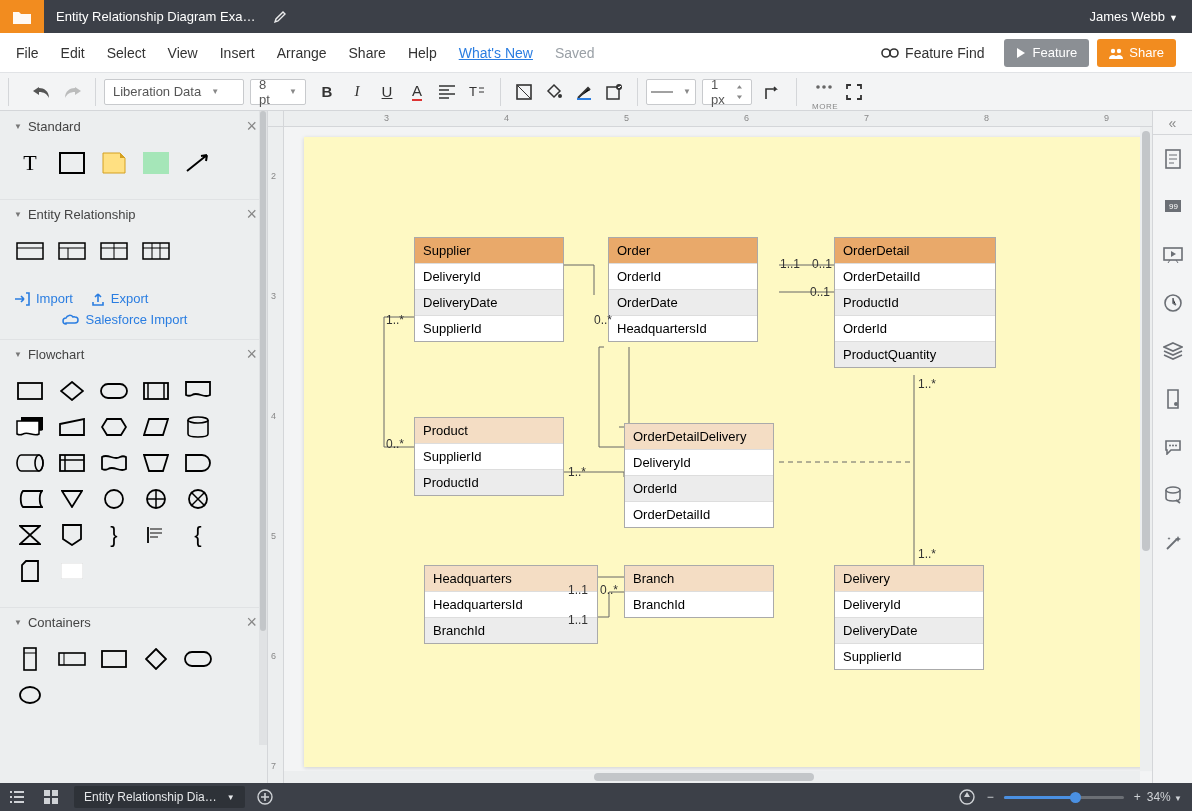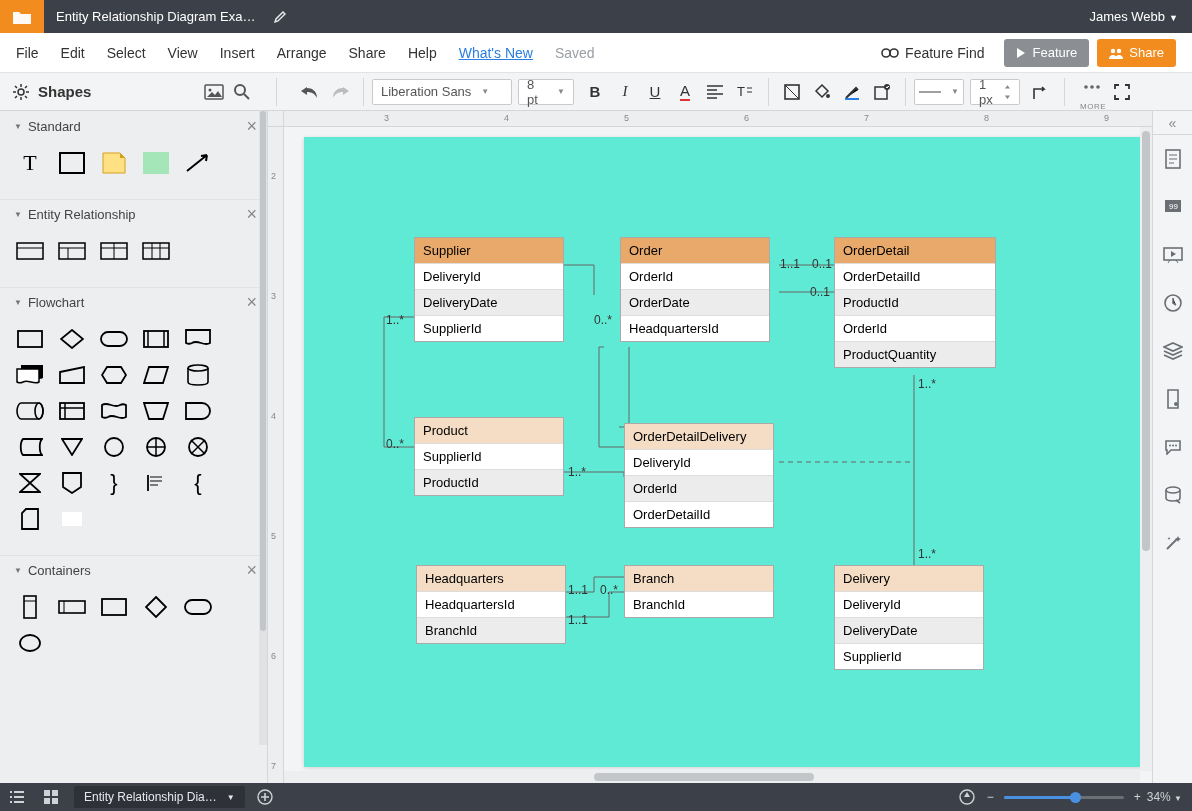"Shapes" div.tool-left { html: <div> <div> <svg> <circle></circle> <path></path> </svg> </div> <div>Shapes</div> <div></div> <div> <svg> <rect></rect> <circle></circle> <path></path> </svg> </div> <div> <svg> <circle></circle> <path></path> </svg> </div> </div> -> none }
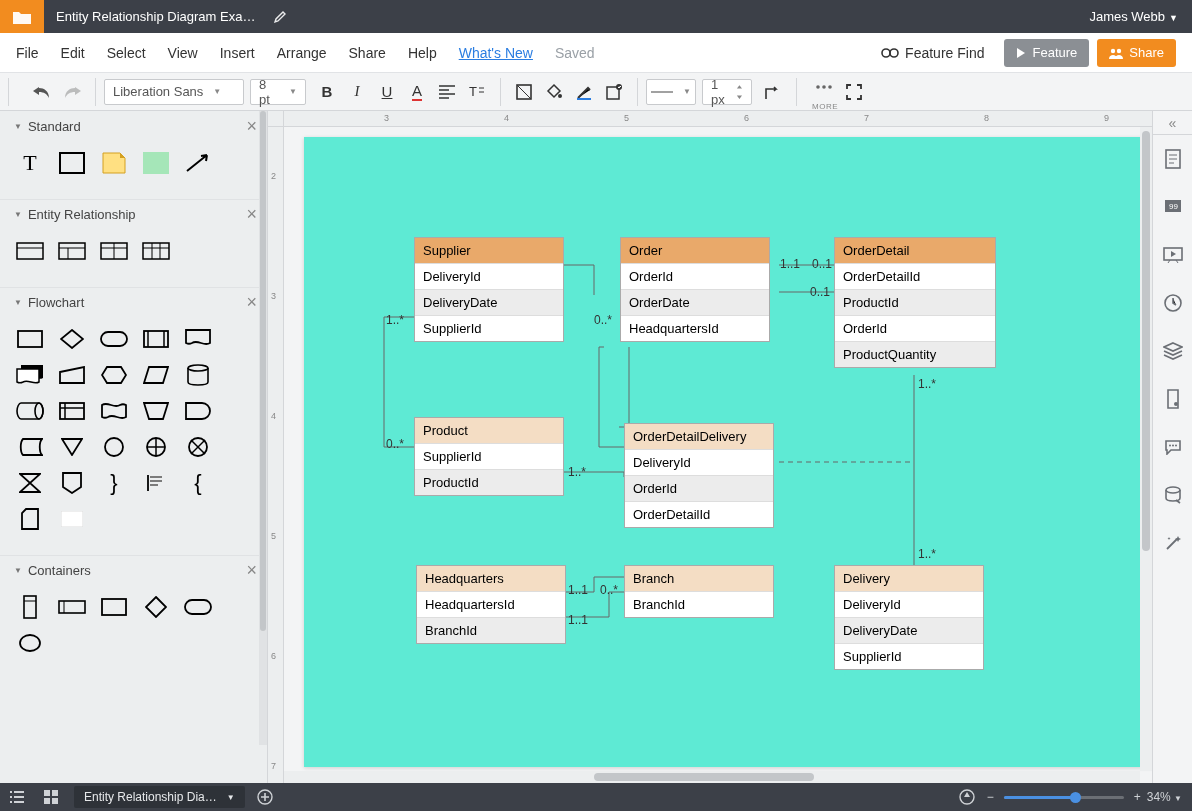"Liberation Sans" span { text: Sans -> Data }
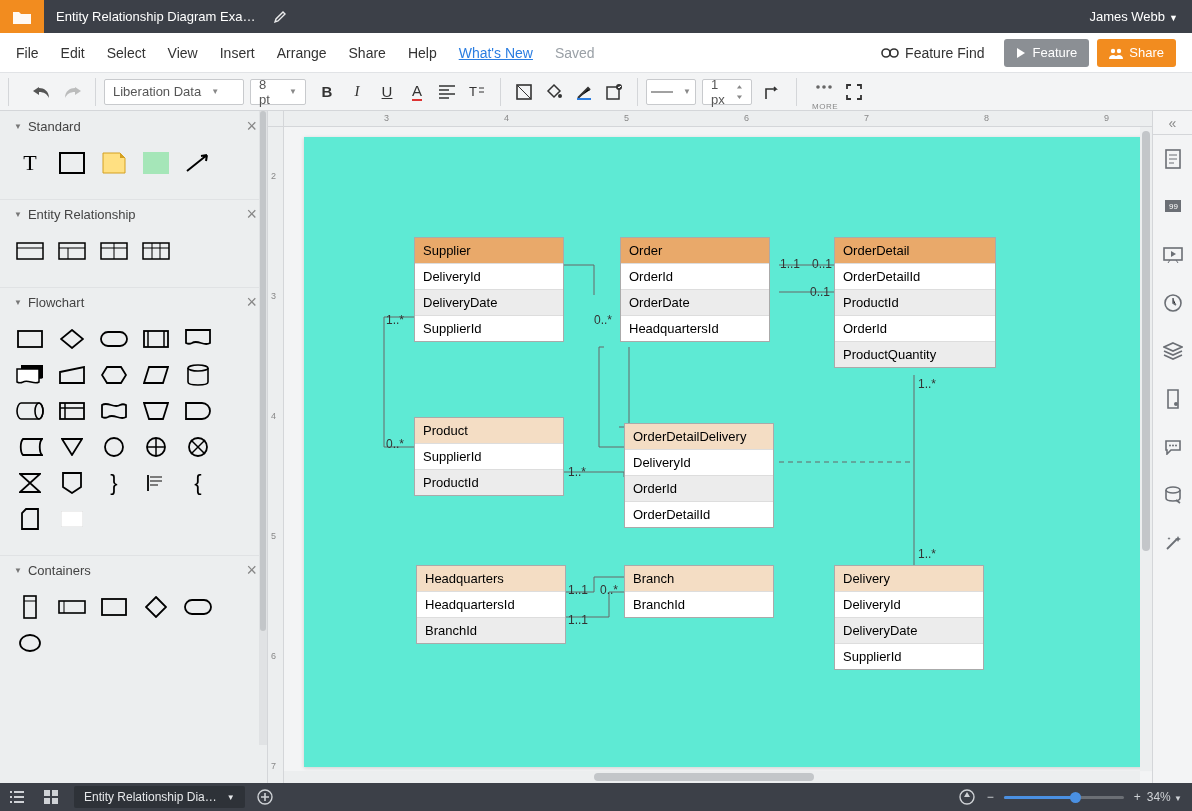"Supplier" .page { background: #5eead4 -> #fef9c3 }
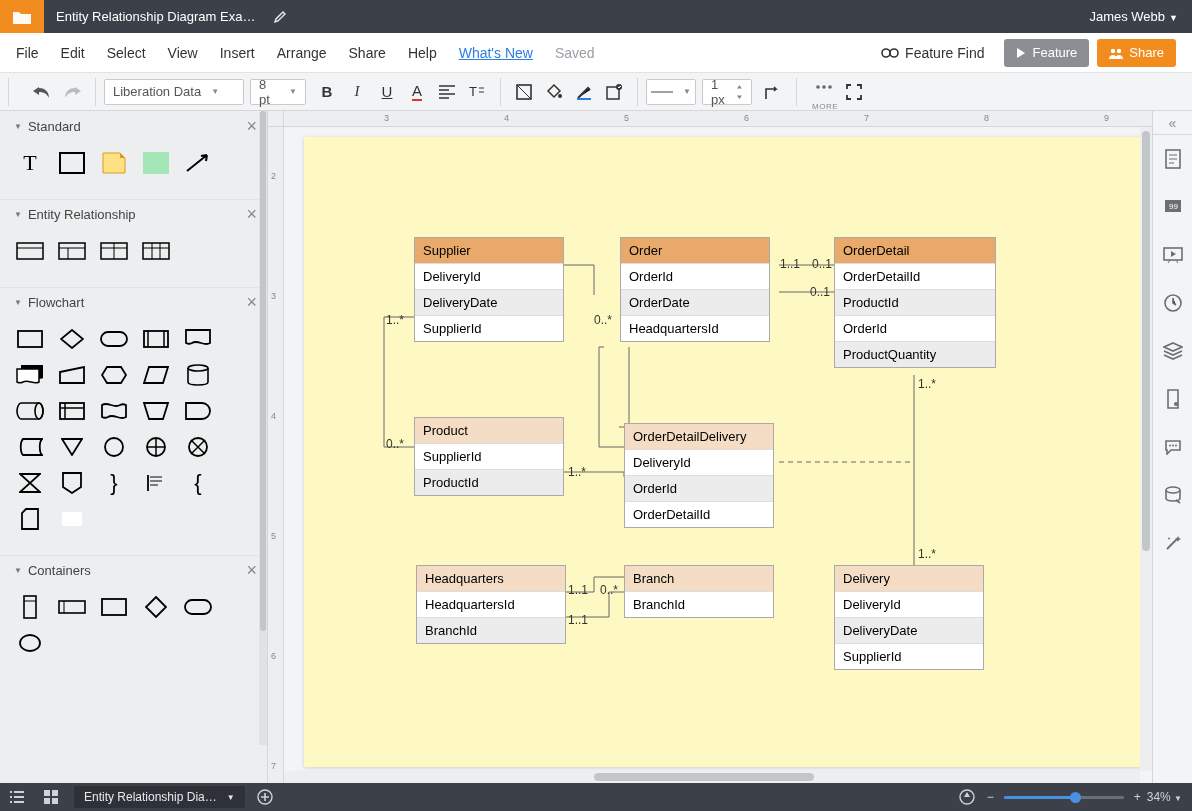"Order" div.ent { left: 316px -> 304px }
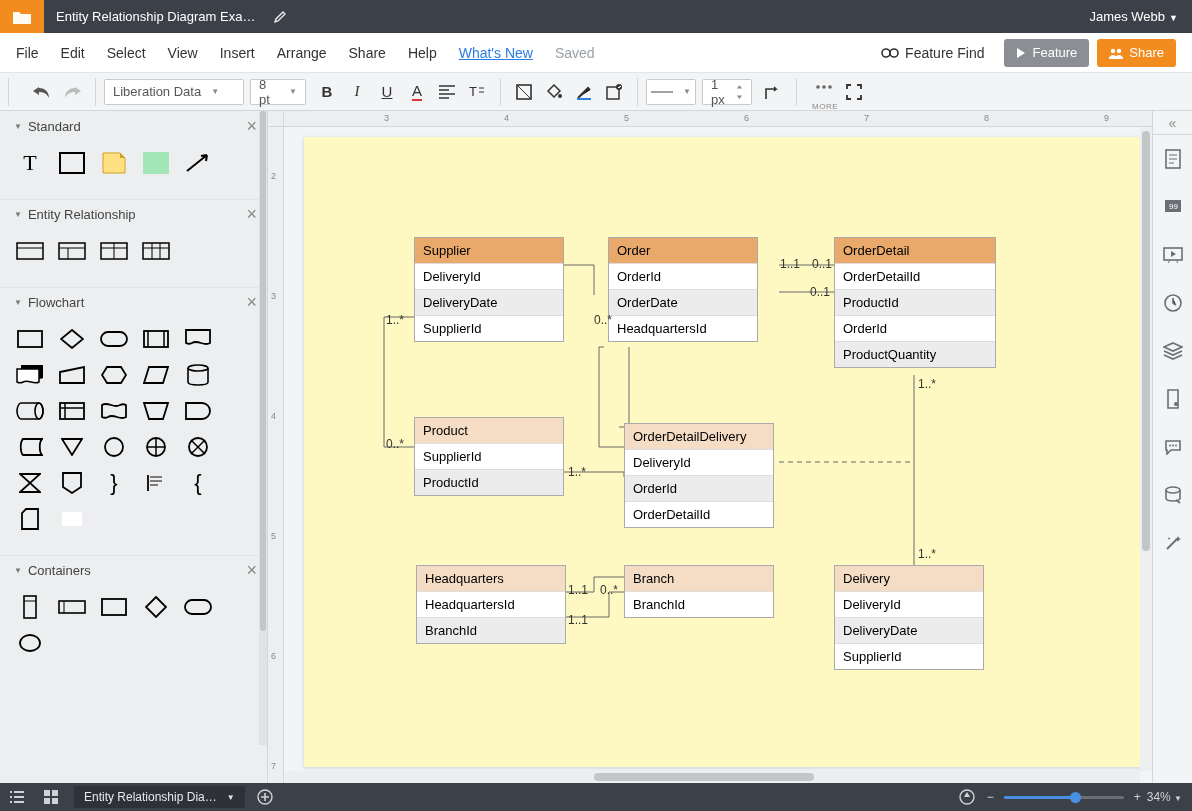"Import" div.erl-actions { html: none -> <div> <div> <svg> <path></path> </svg> <span>Import</span> </div> <div> <svg> <path></path> </svg> <span>Export</span> </div> <div> <div> <svg> <path></path> </svg> <span>Salesforce Import</span> </div> </div> </div> }
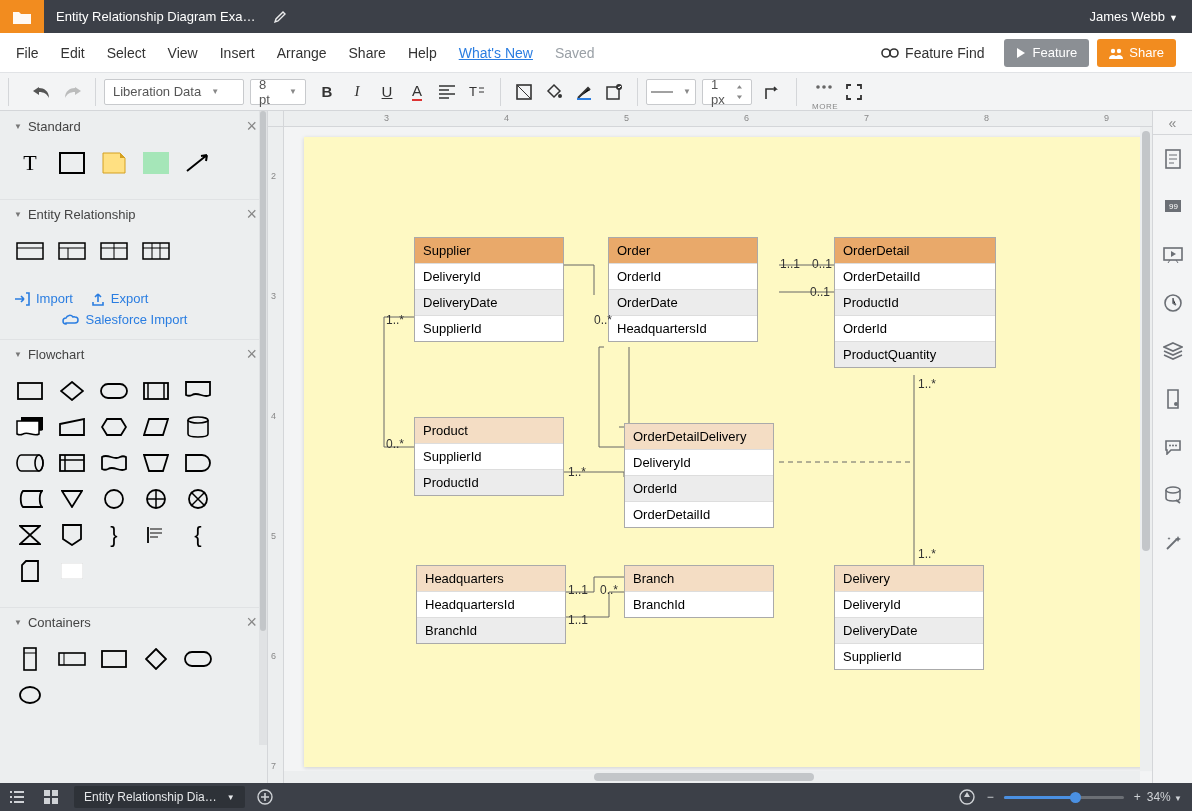"Headquarters" div.ent { left: 112px -> 120px; width: 150px -> 174px }
